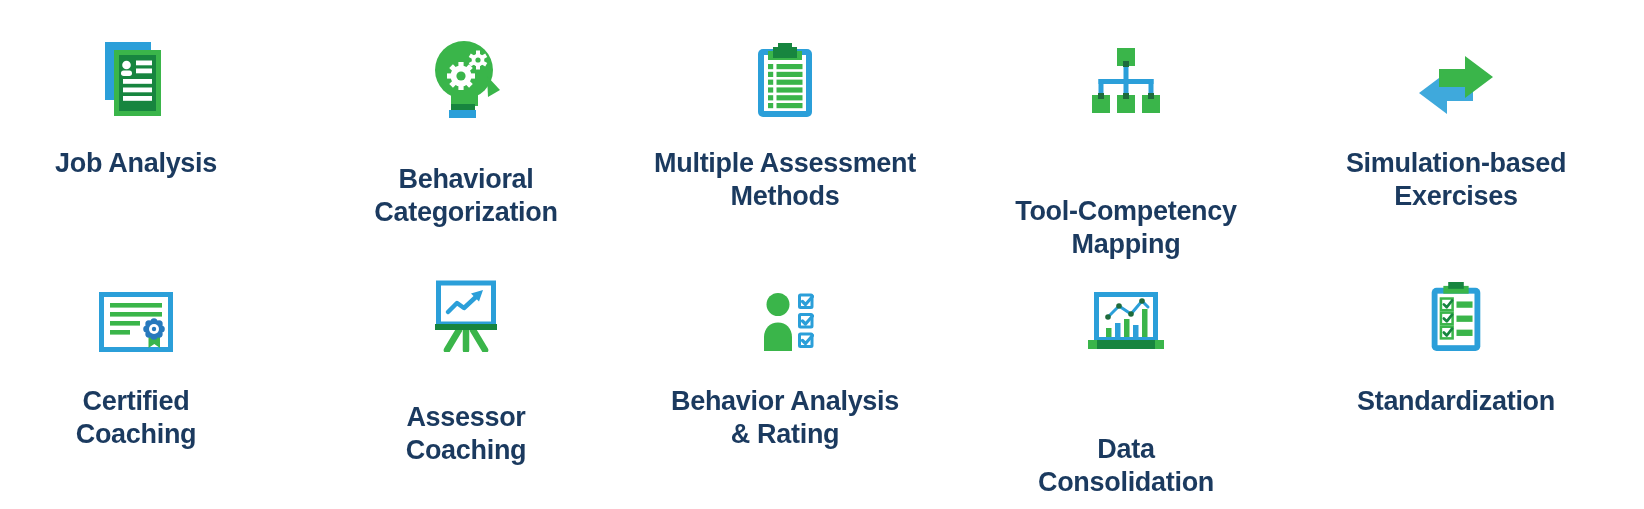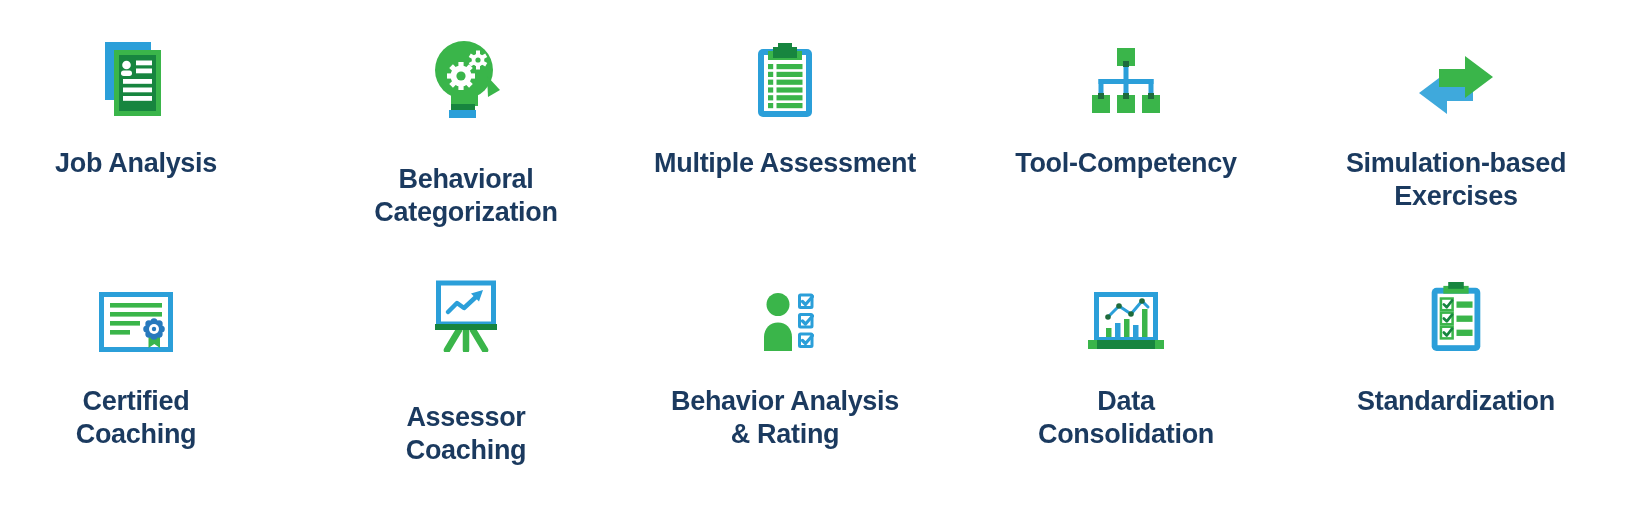"Methods" span.line { html: none -> <span>Methods</span> }
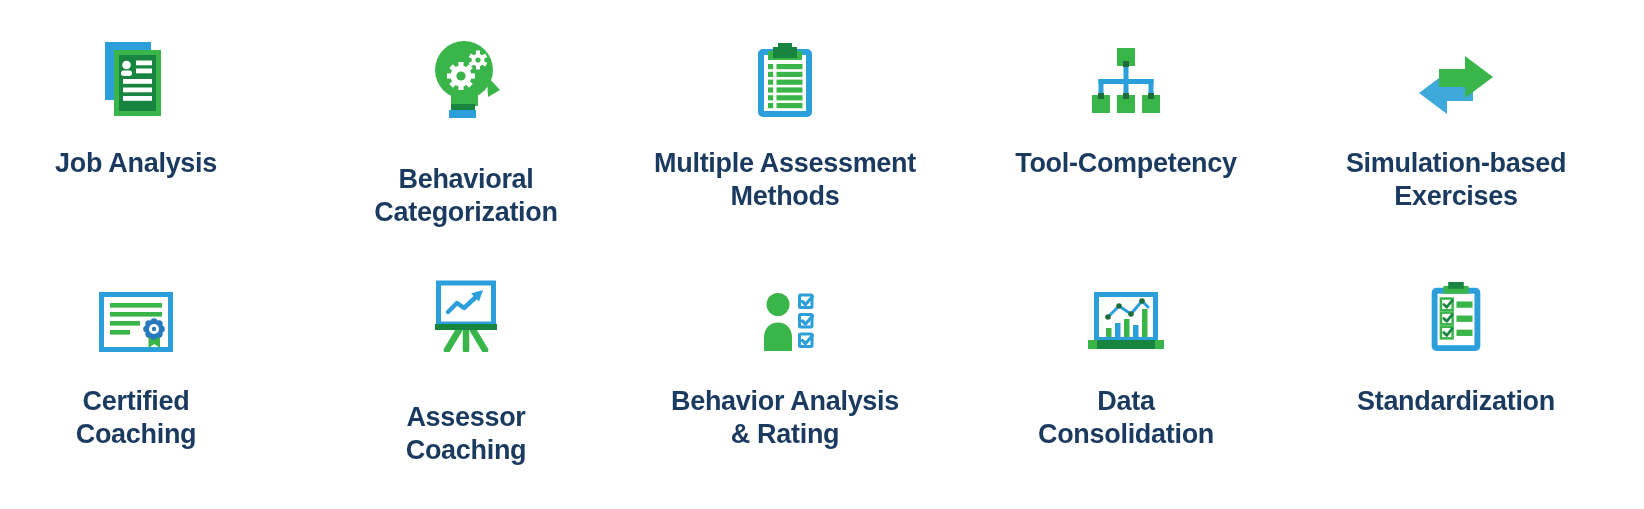"Tool-Competency" .c4 { gap: none -> 48px }
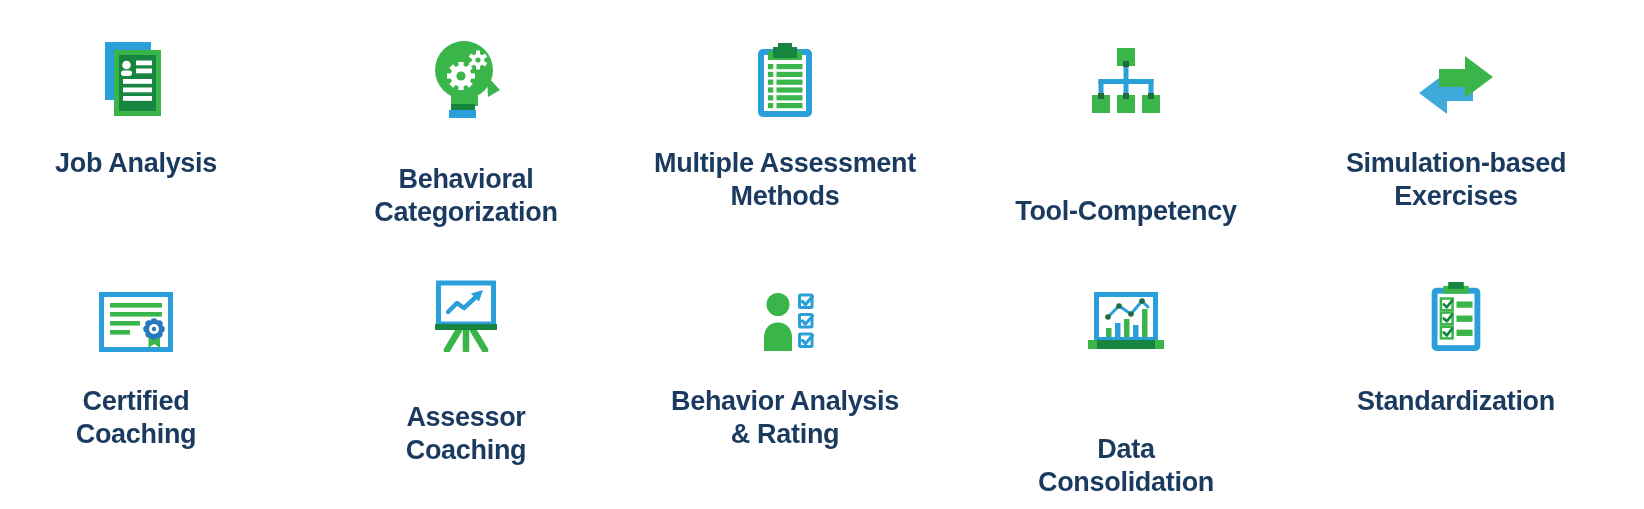"Mapping" span.line { html: none -> <span>Mapping</span> }
